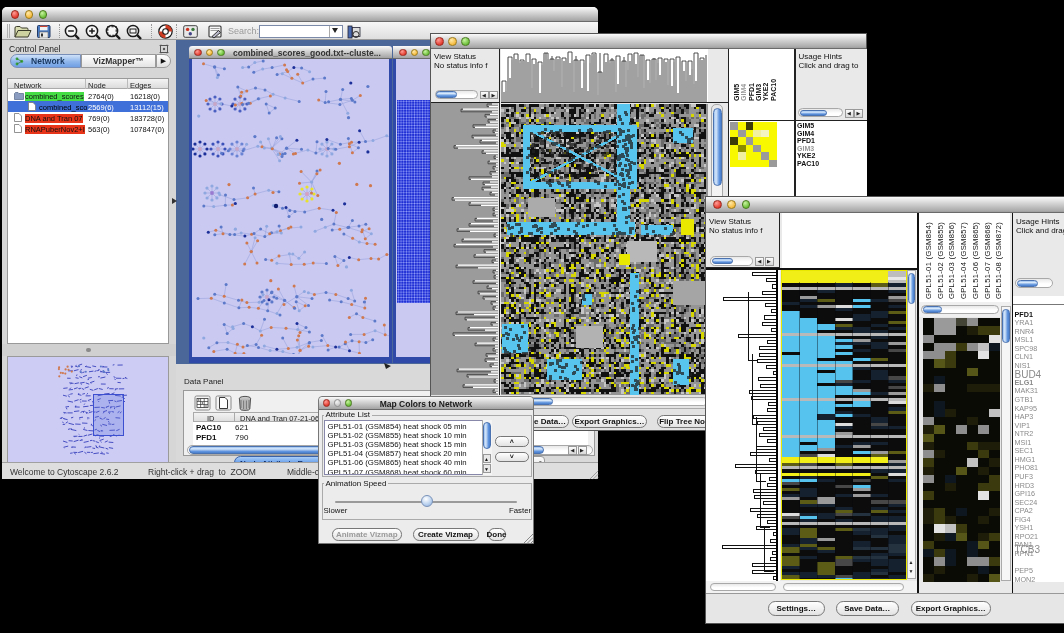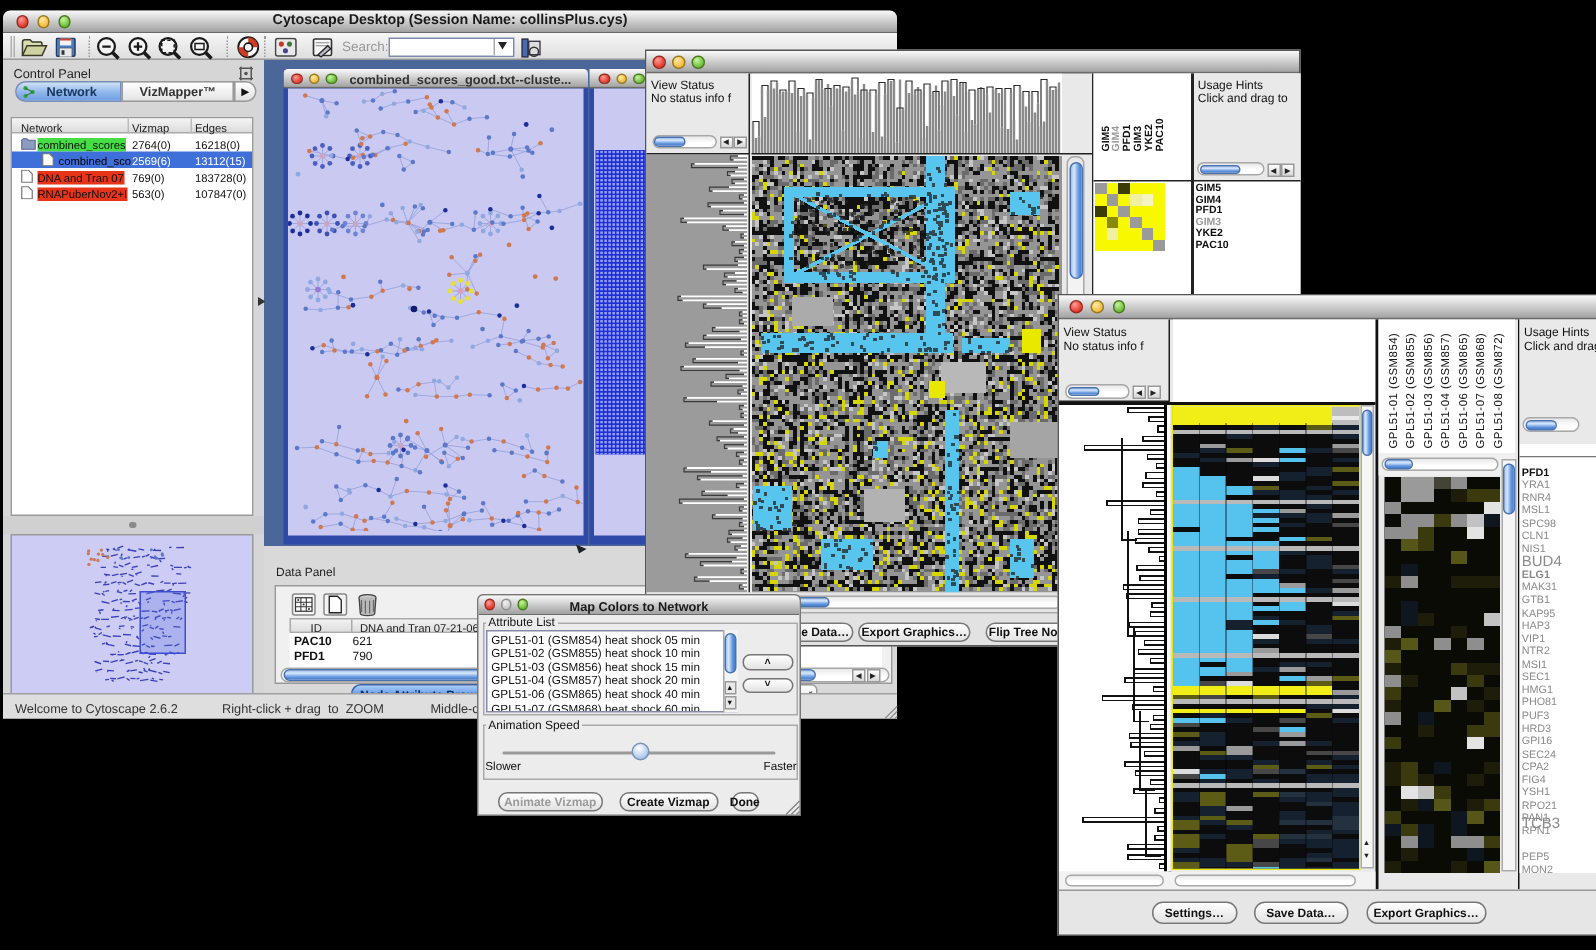"Cytoscape Desktop (Session Name:" div.ttext { html: <div>Cytoscape Desktop (Session Name: collinsPlus.cys)</div> -> none }
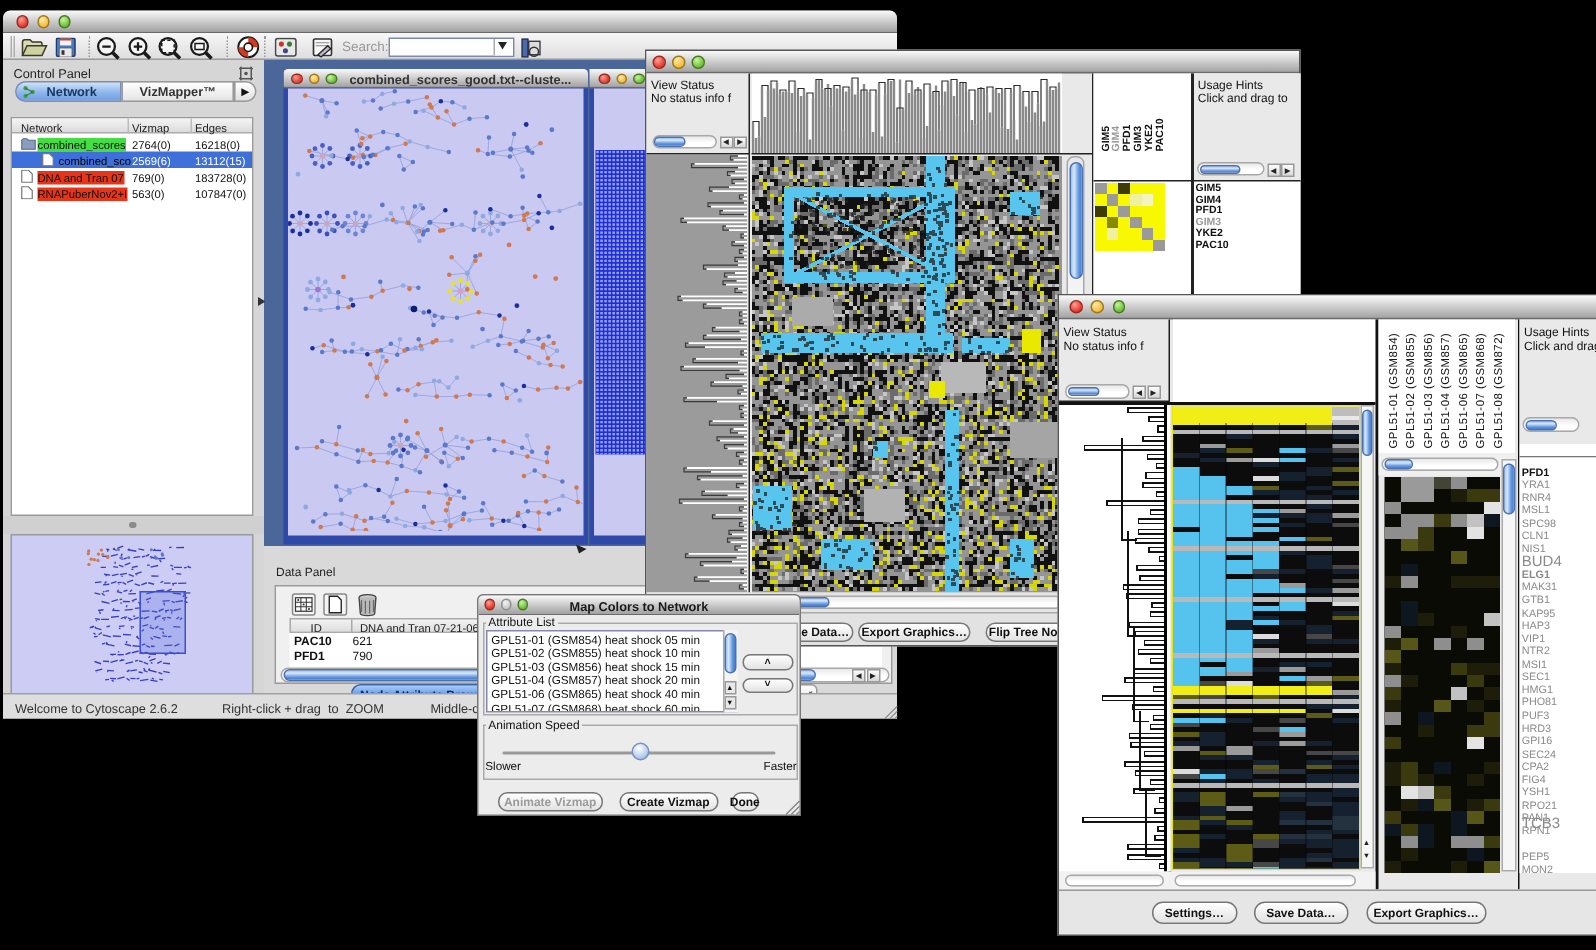"Vizmap" span.abs { text: Vizmap -> Node }
